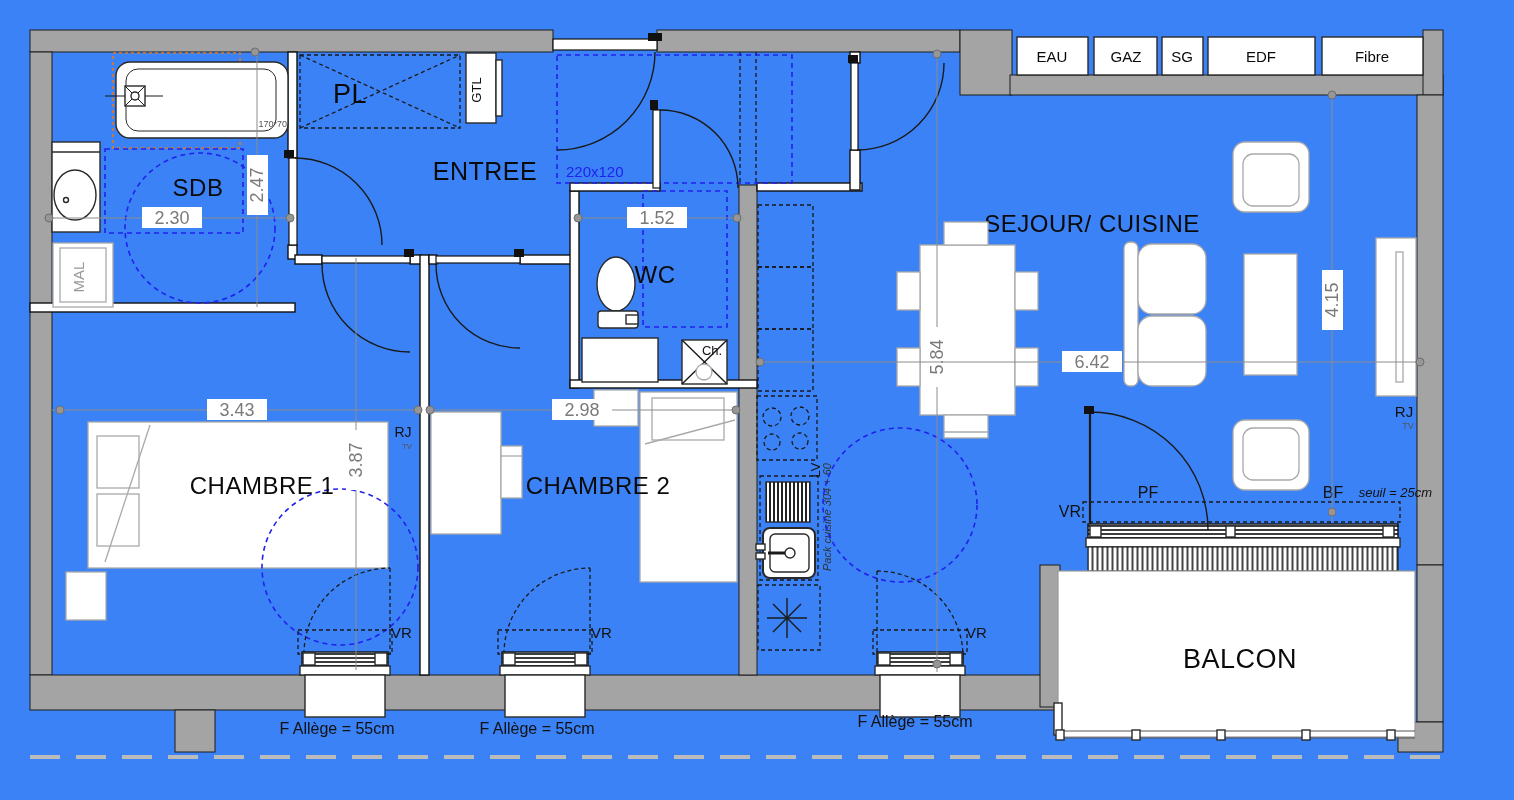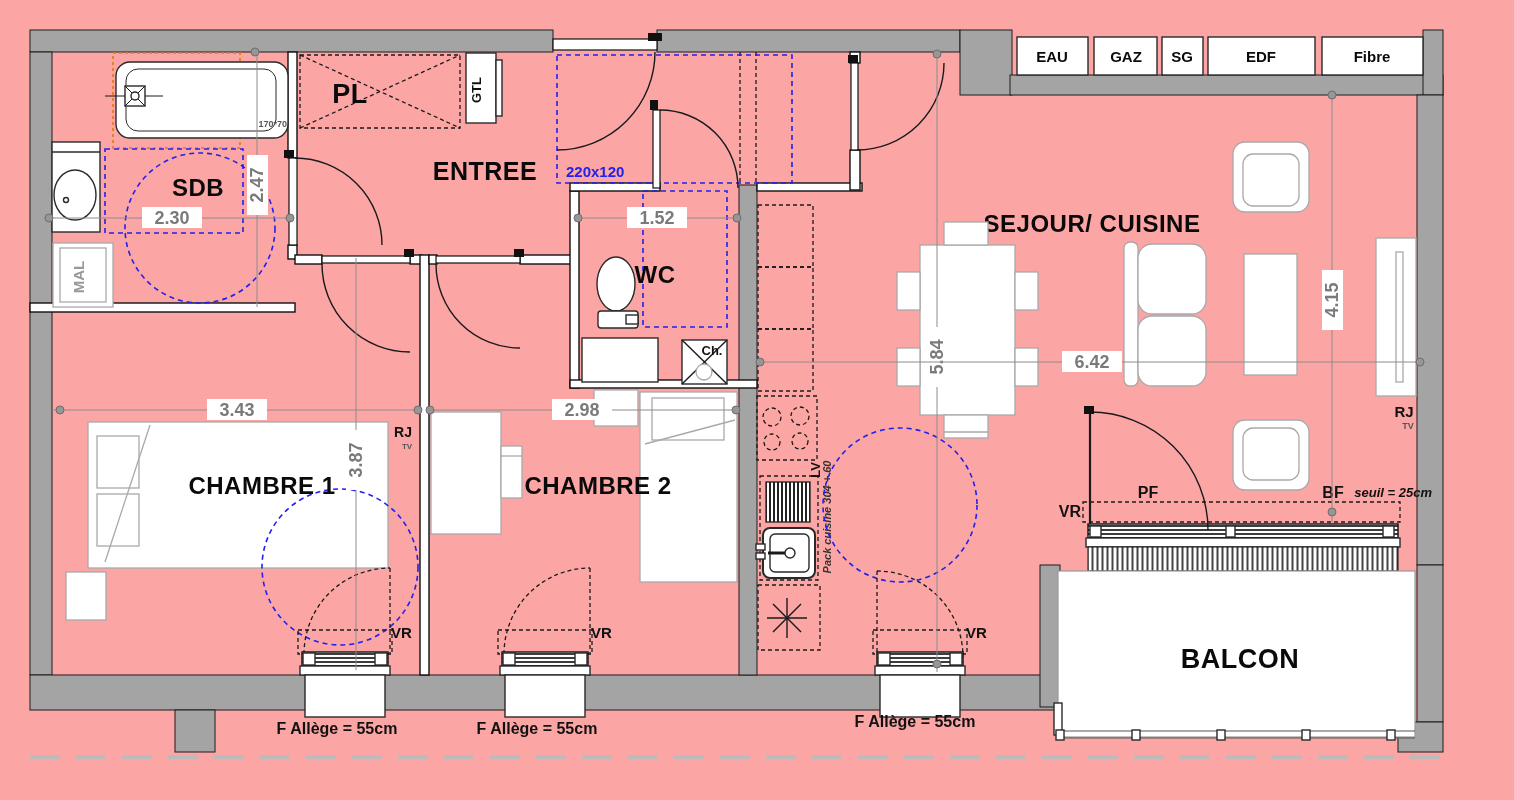"EAU" .canvas { background: #fca5a5 -> #3b82f6; font-weight: bold -> none }
